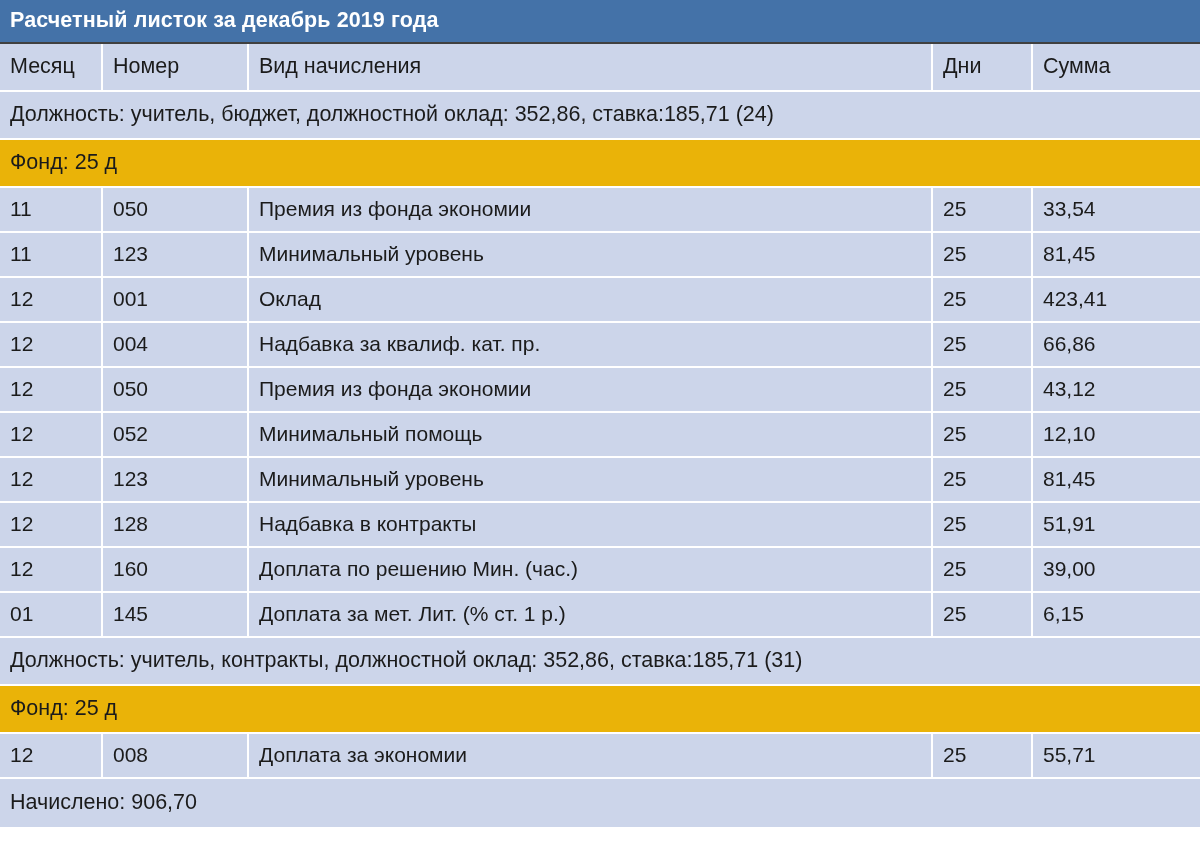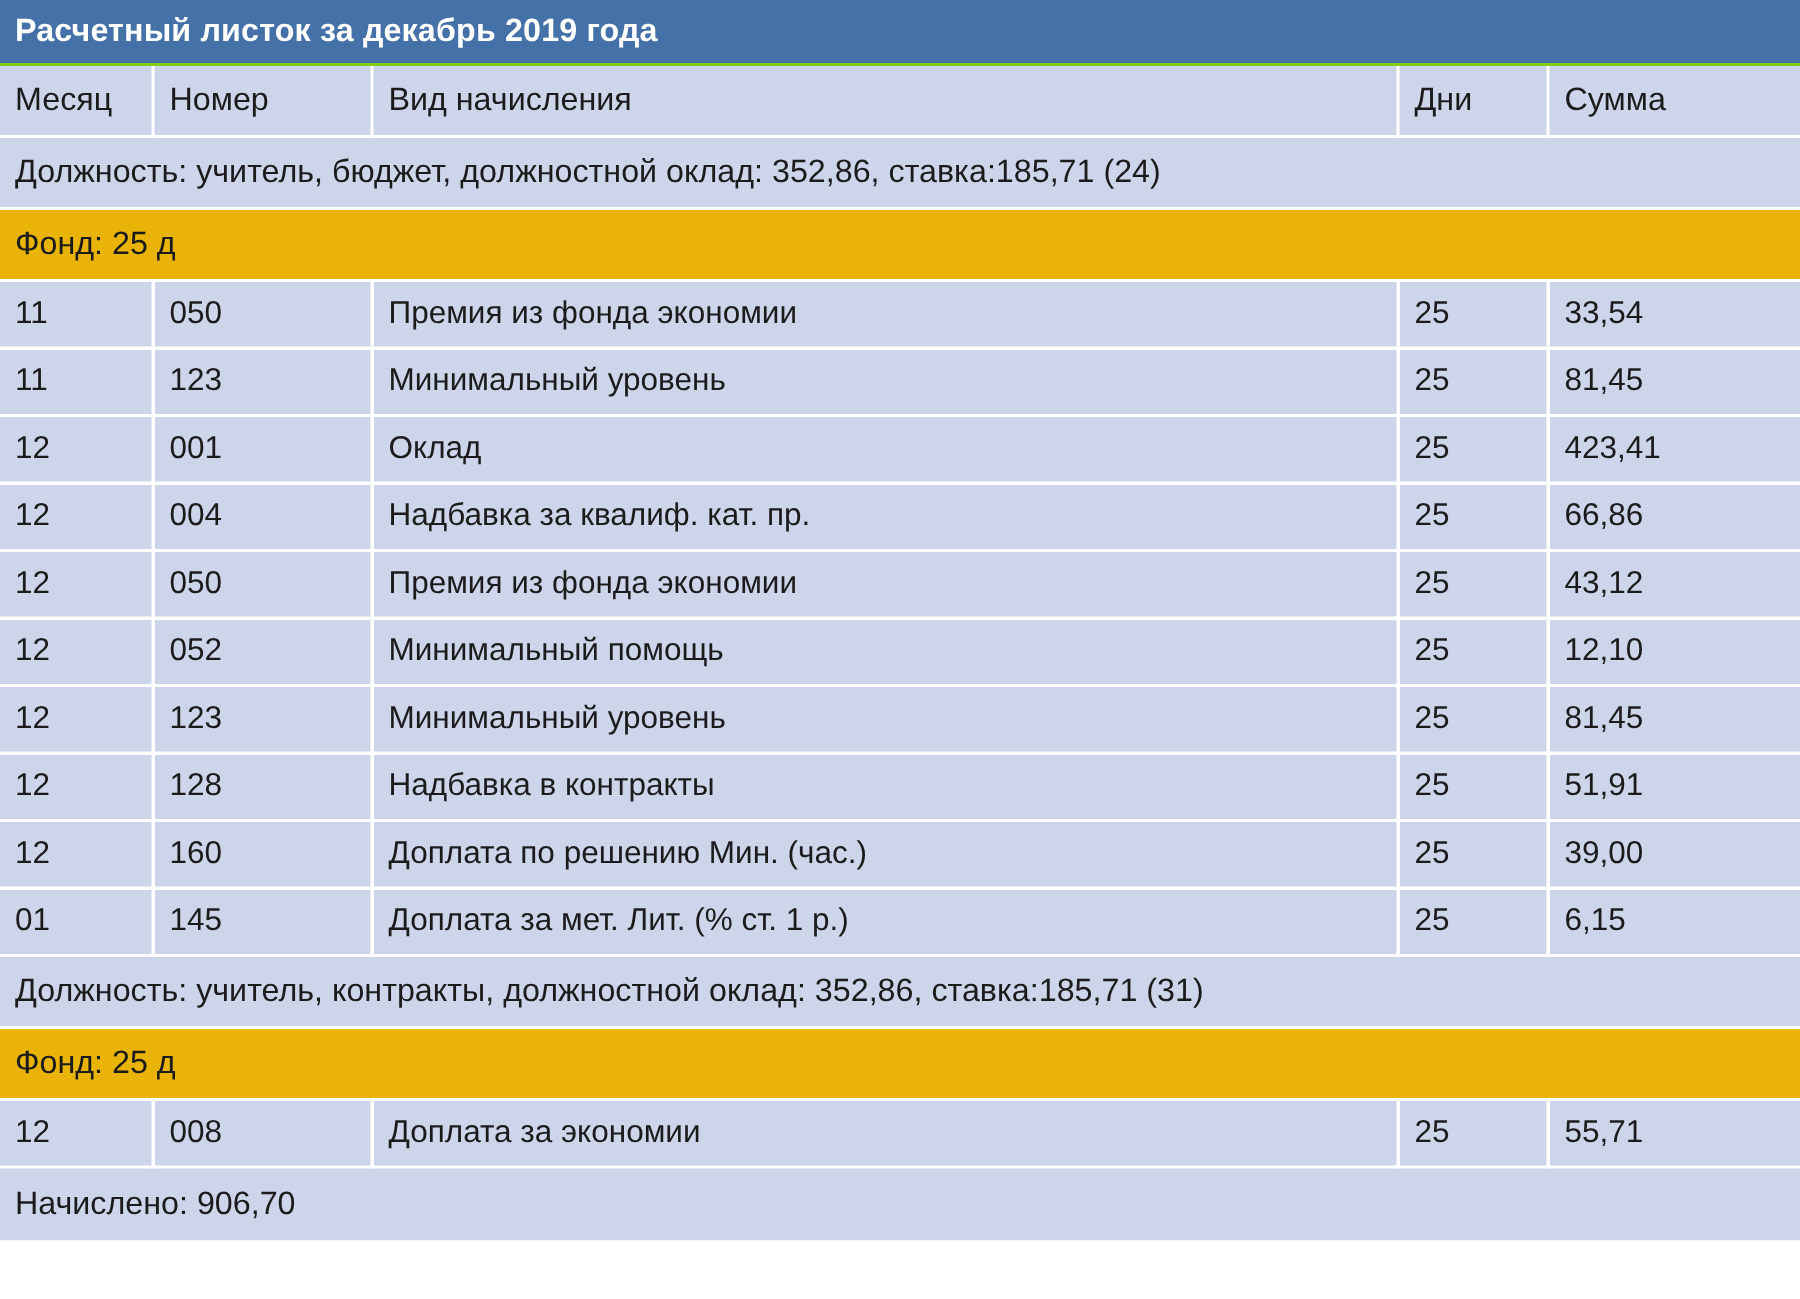"Расчетный листок за декабрь 2019" tr.title-row td { border-bottom: 2px solid #84cc16 -> 2px solid #404040 }
